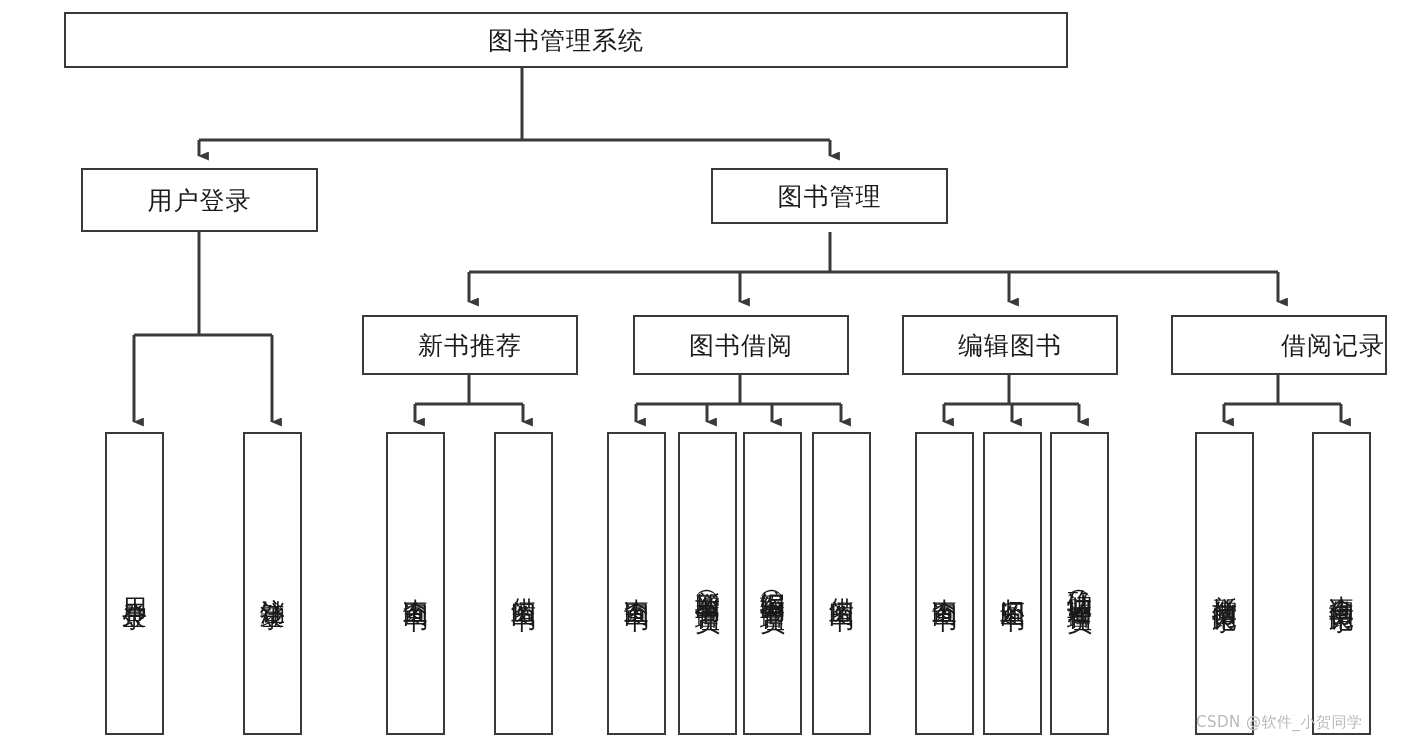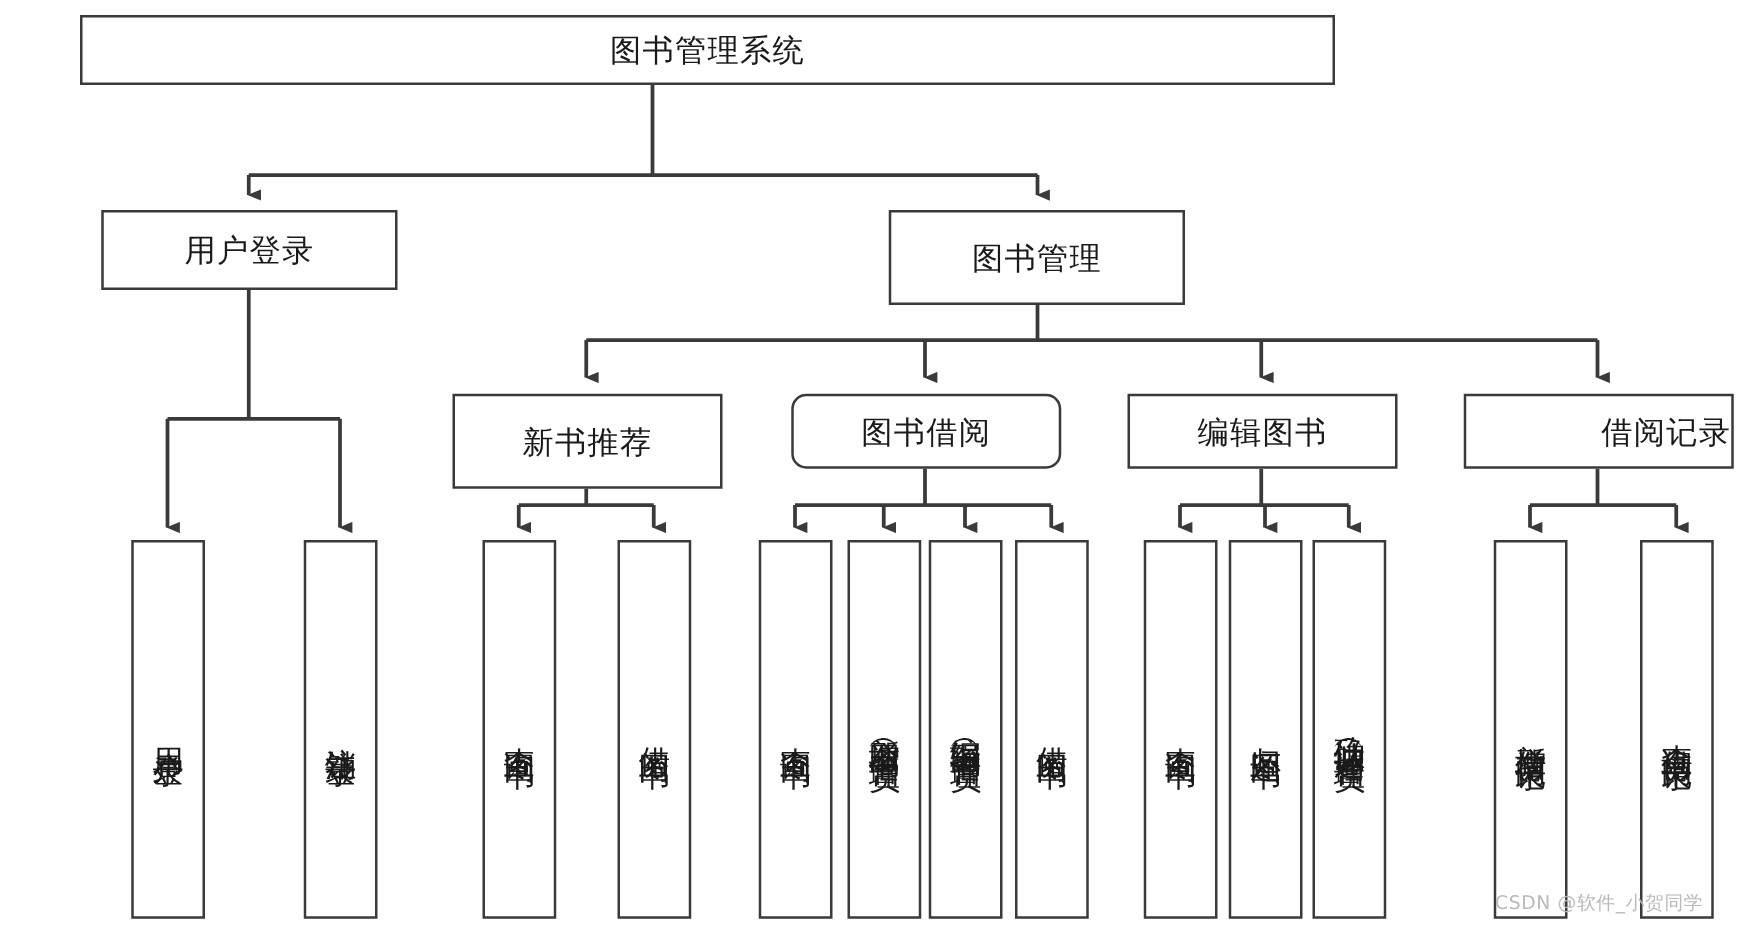"图书管理" div.node { height: 76px -> 56px }
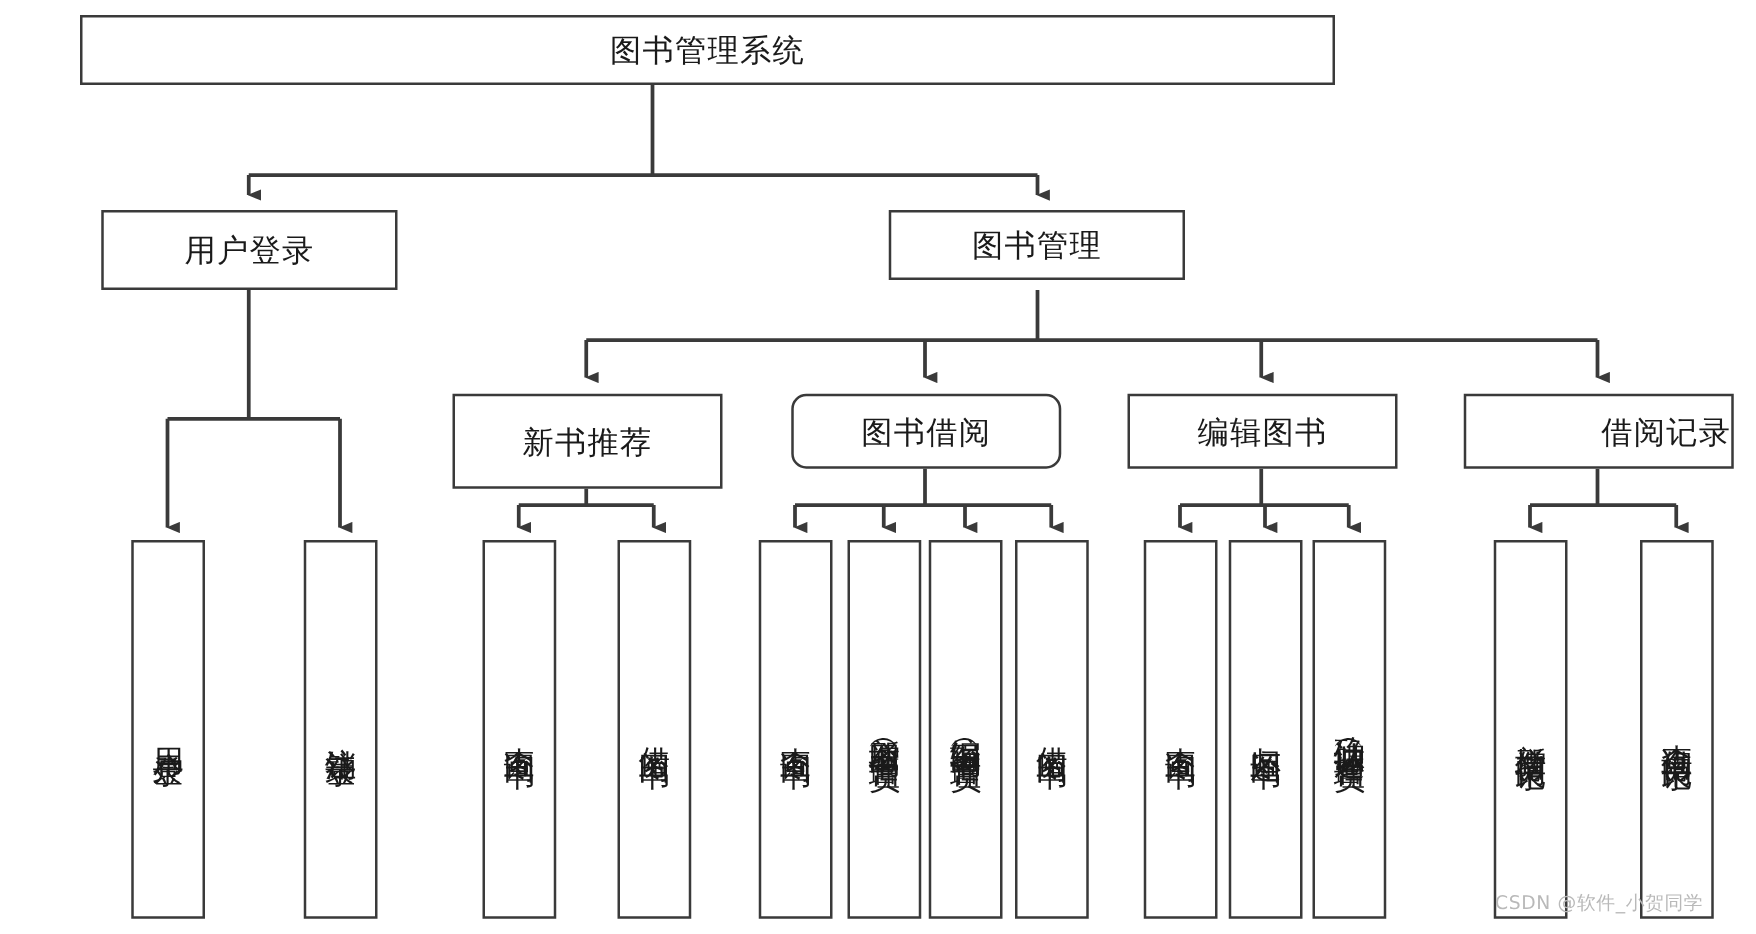"新书推荐" div.node { height: 76px -> 60px }
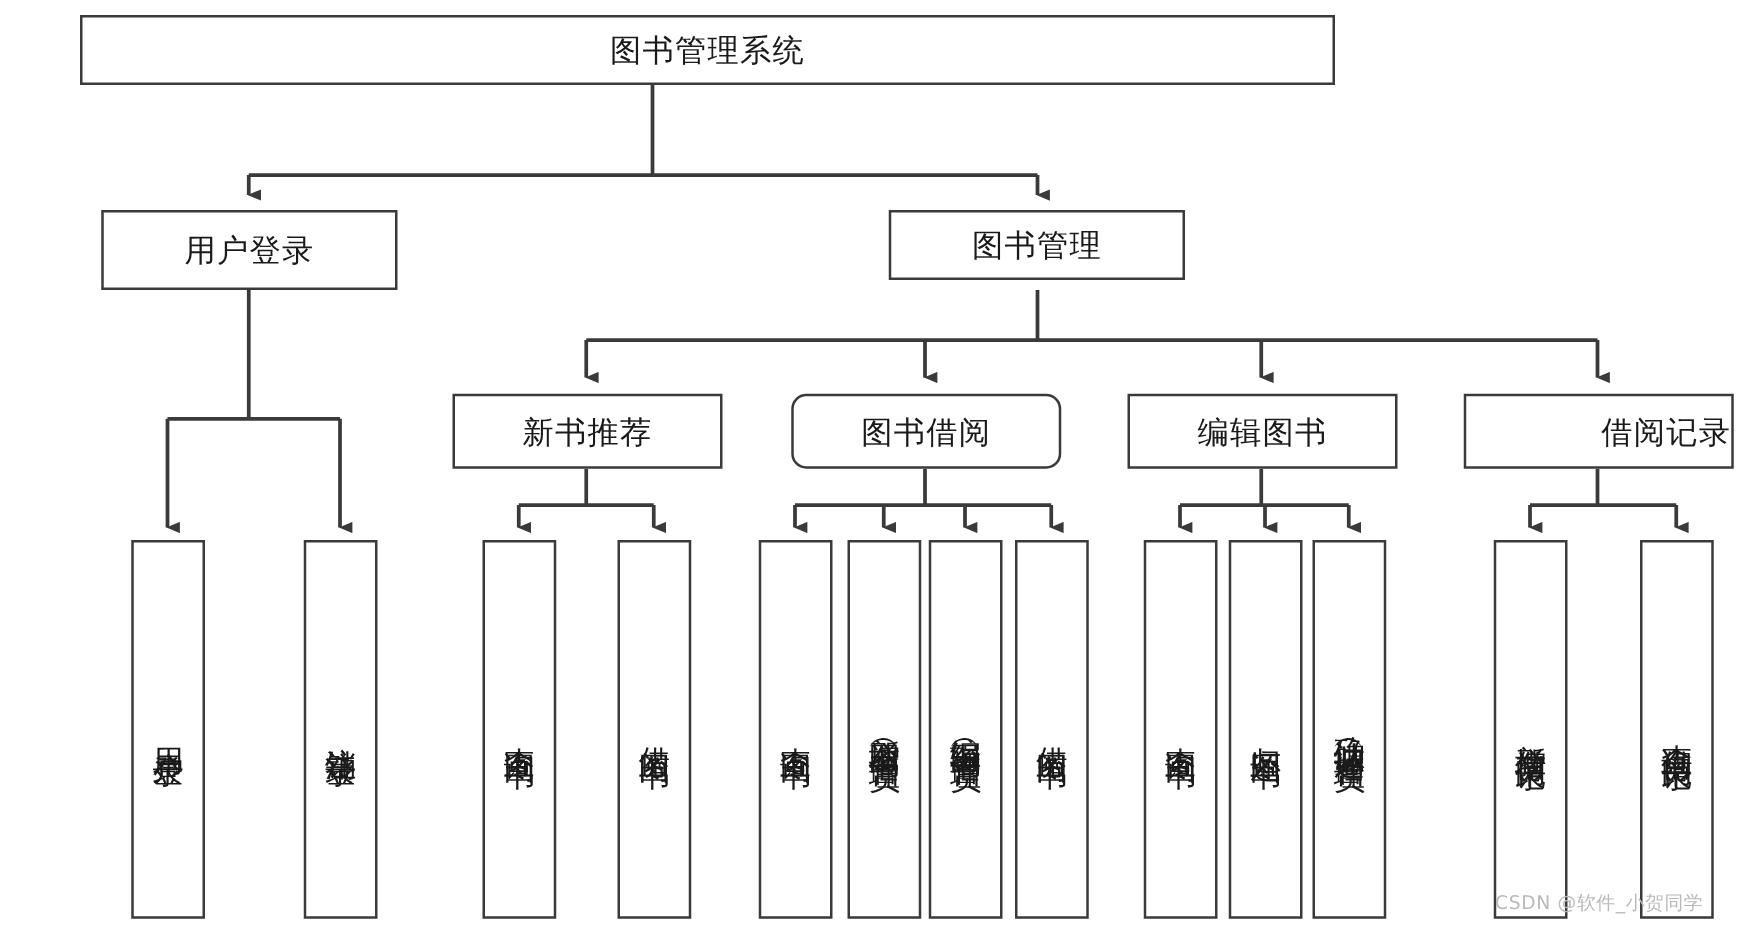"图书借阅" div.node { border-radius: 12px -> none }
